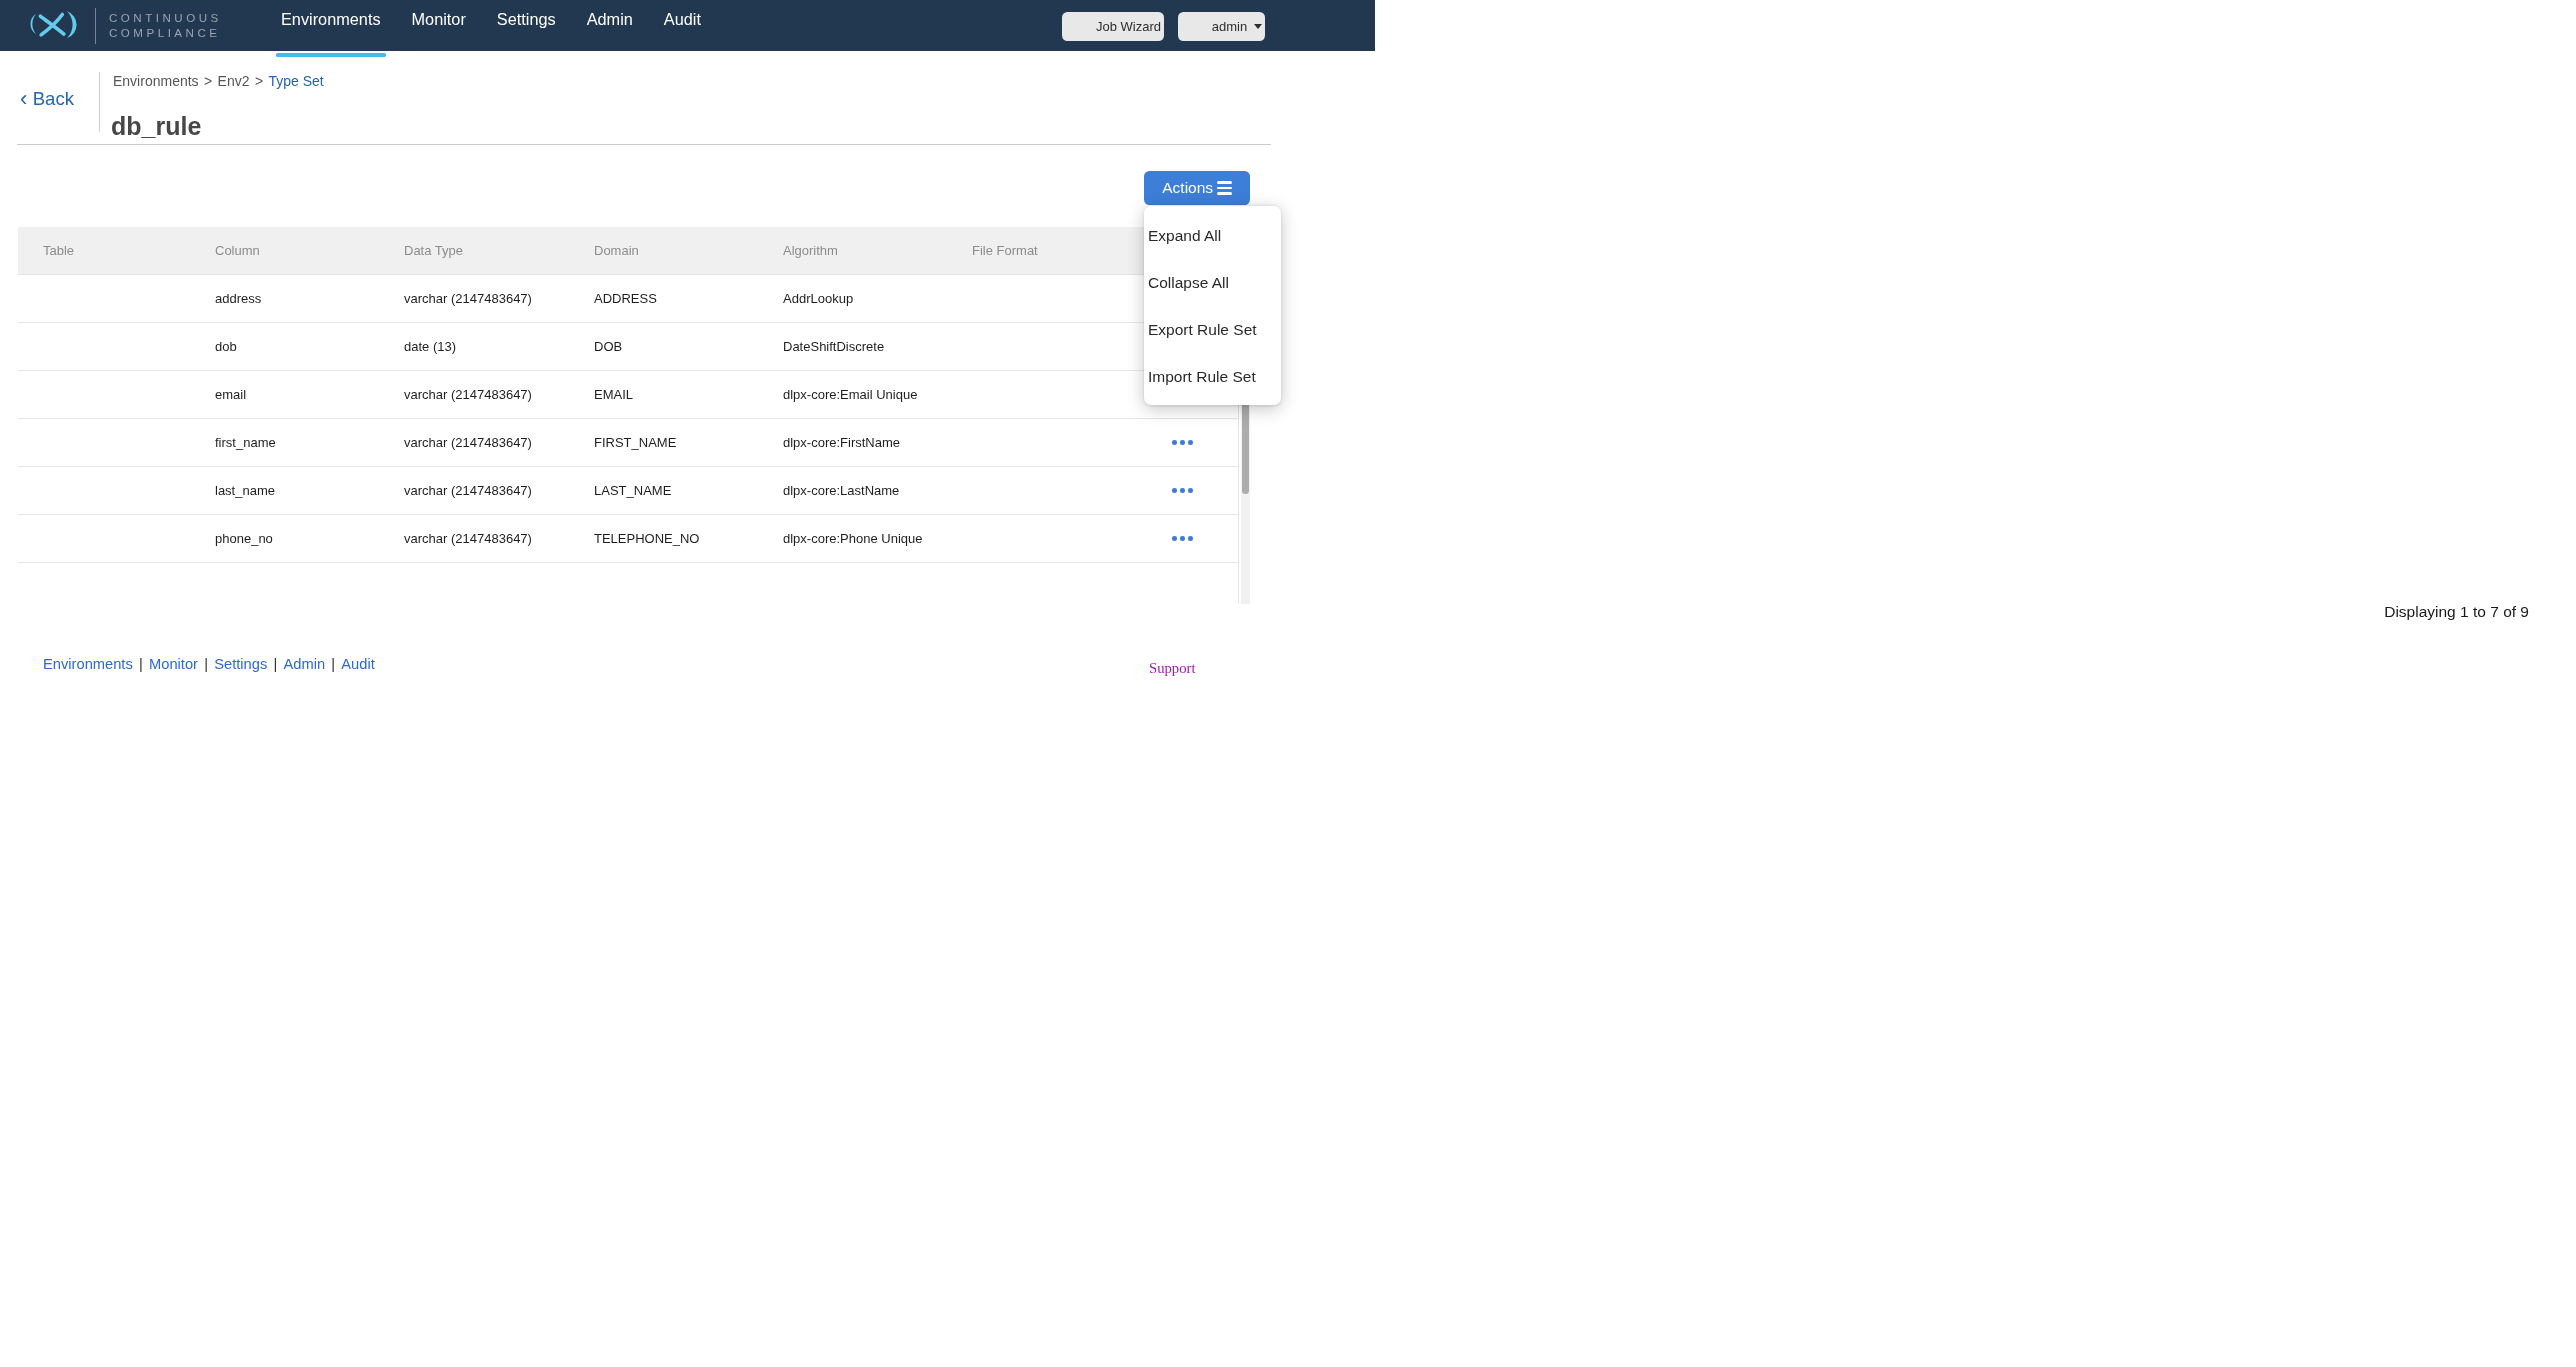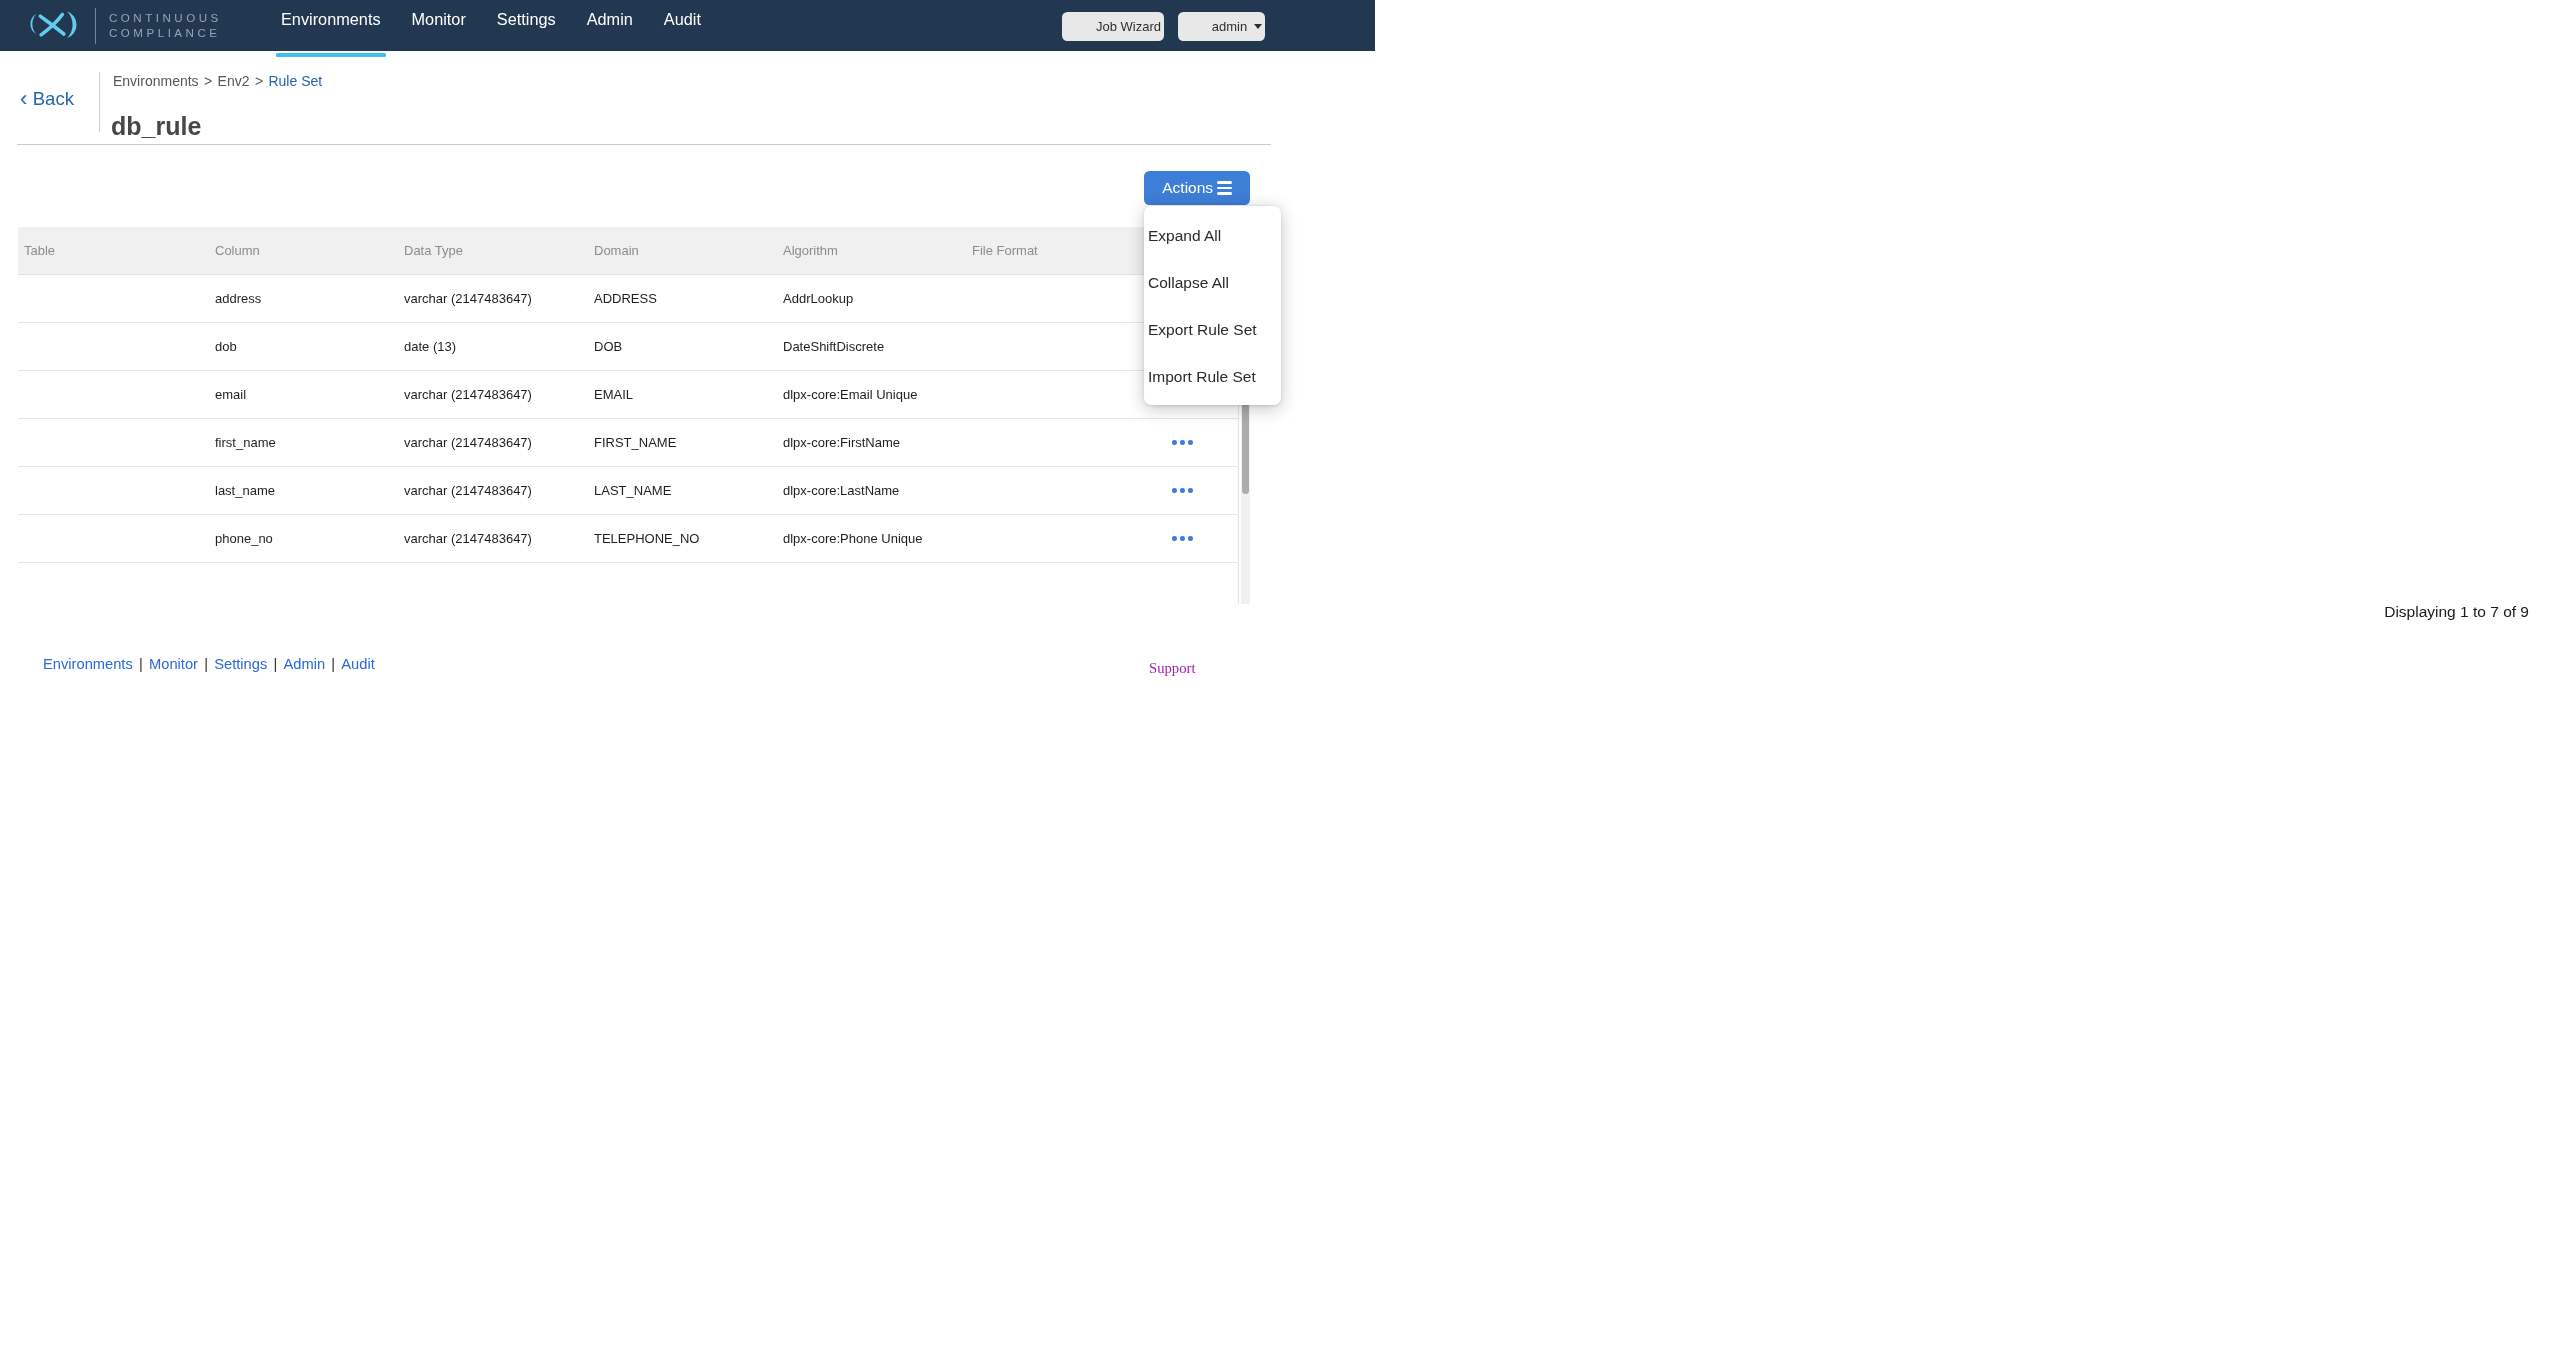"Rule Set" span.current { text: Rule -> Type }
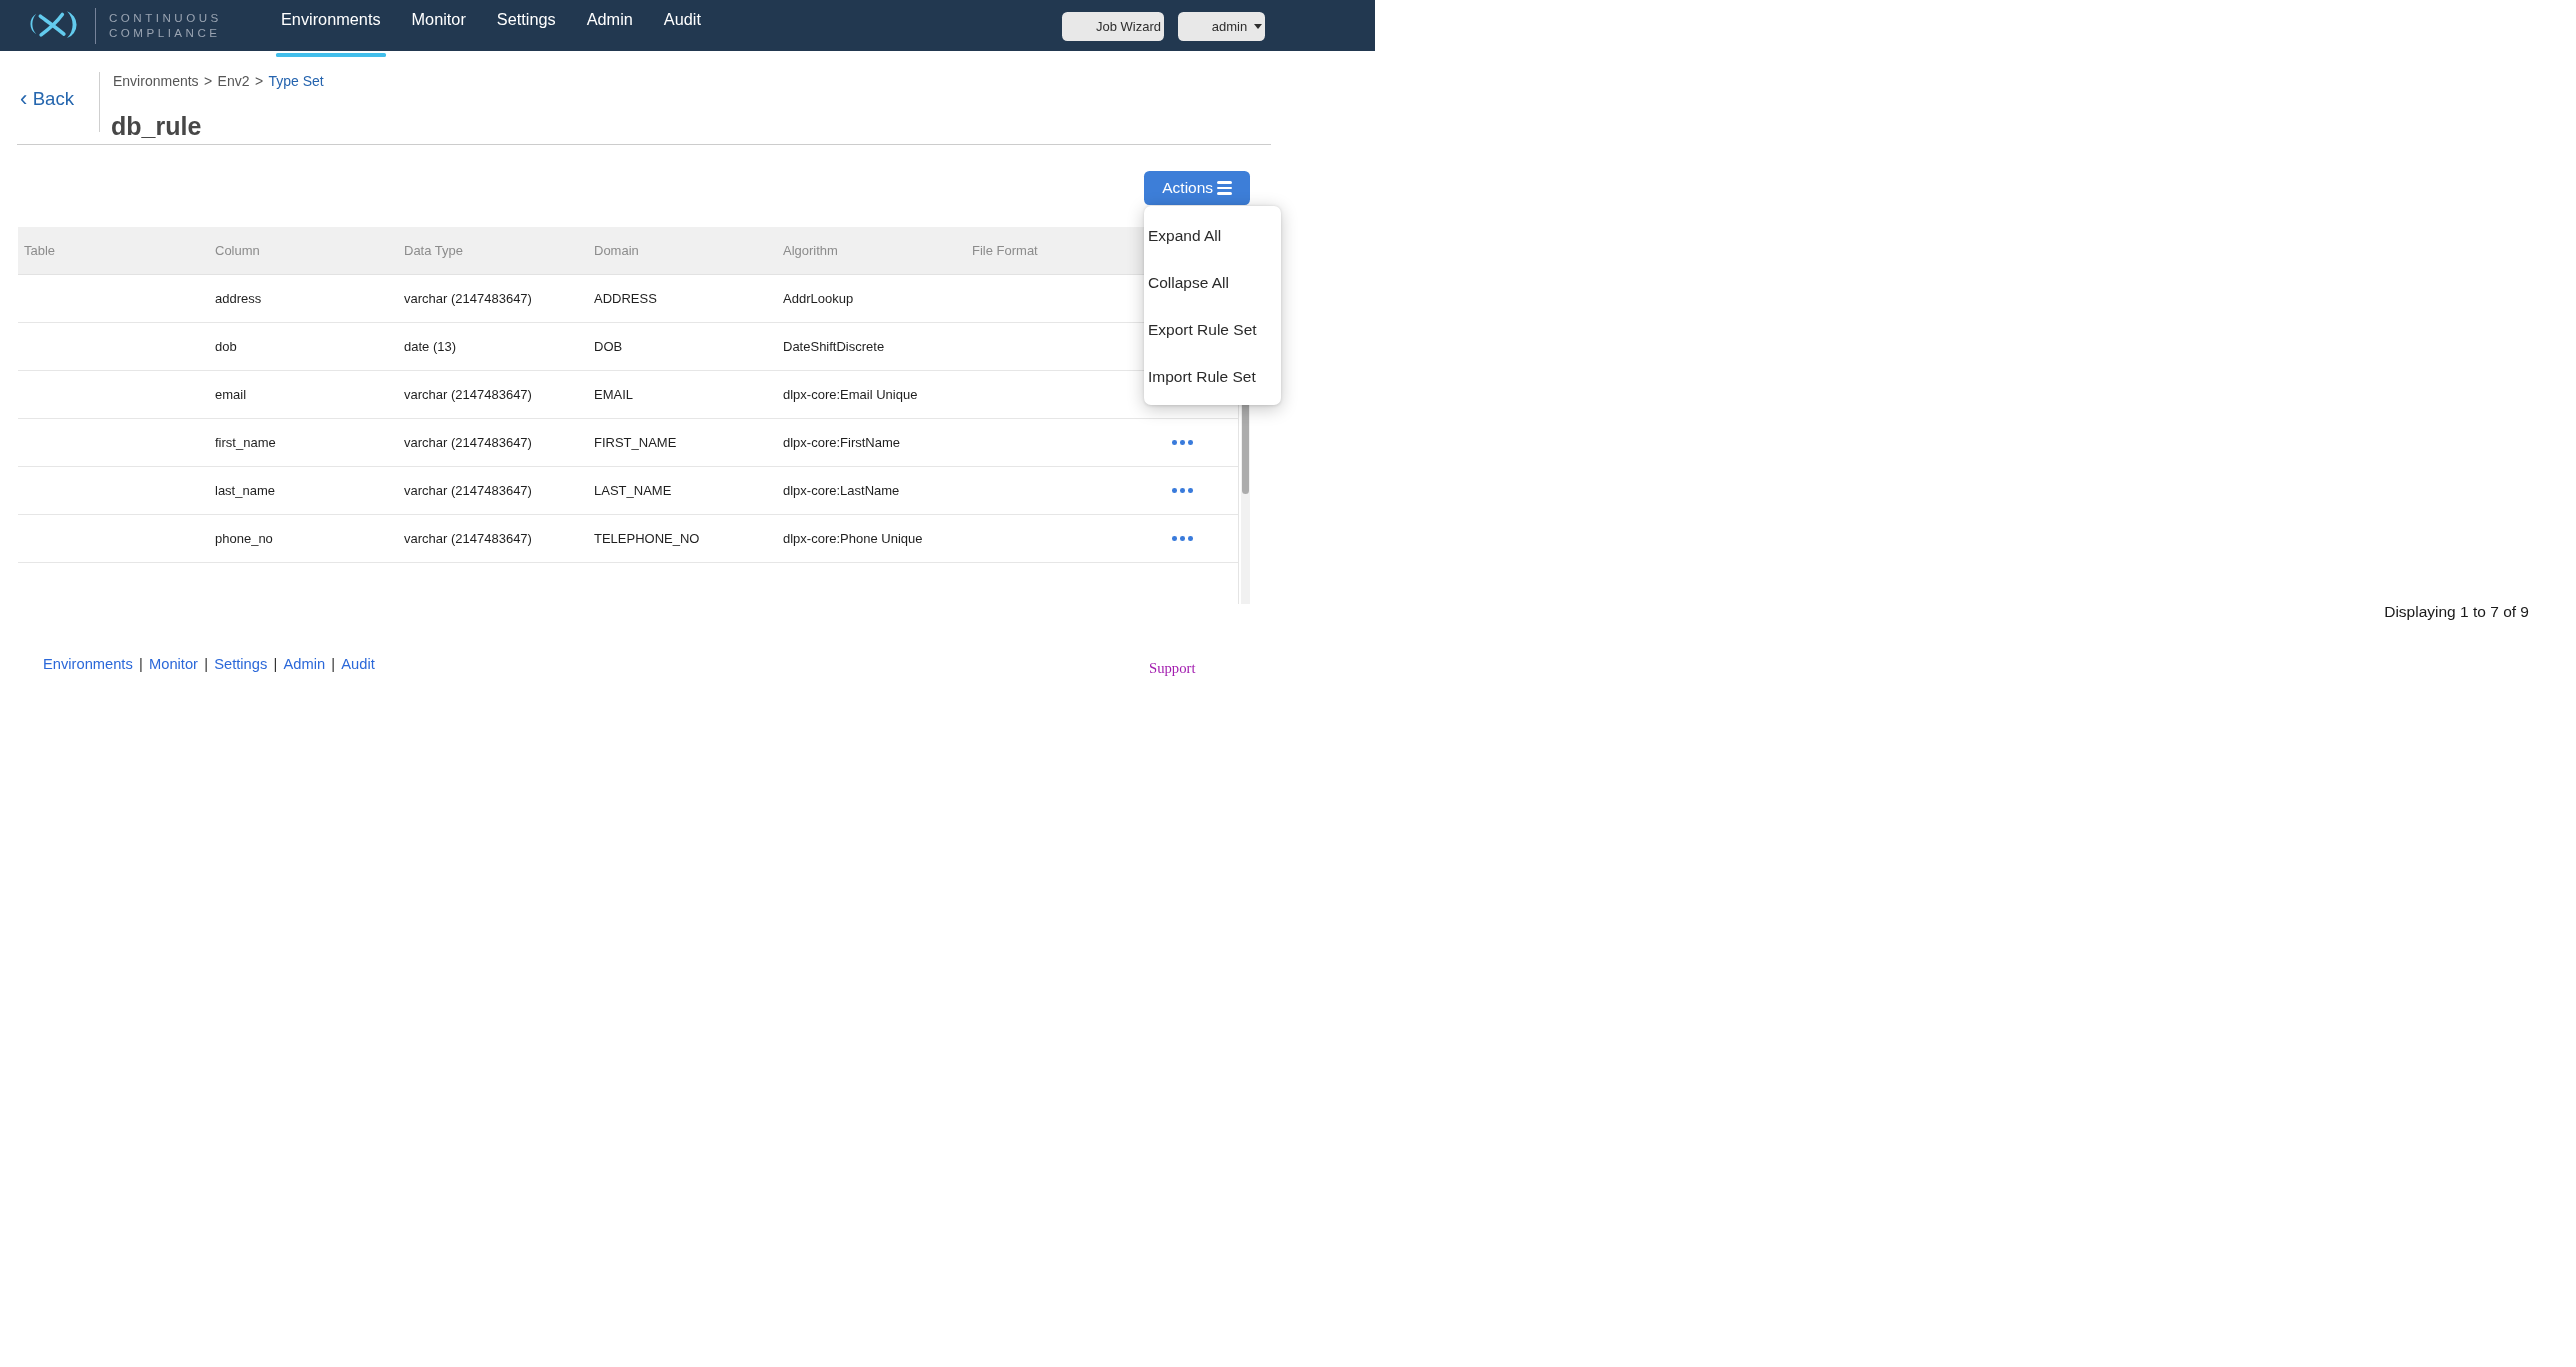"Table" .thead .th:first-child { padding-left: 6px -> 25px }
